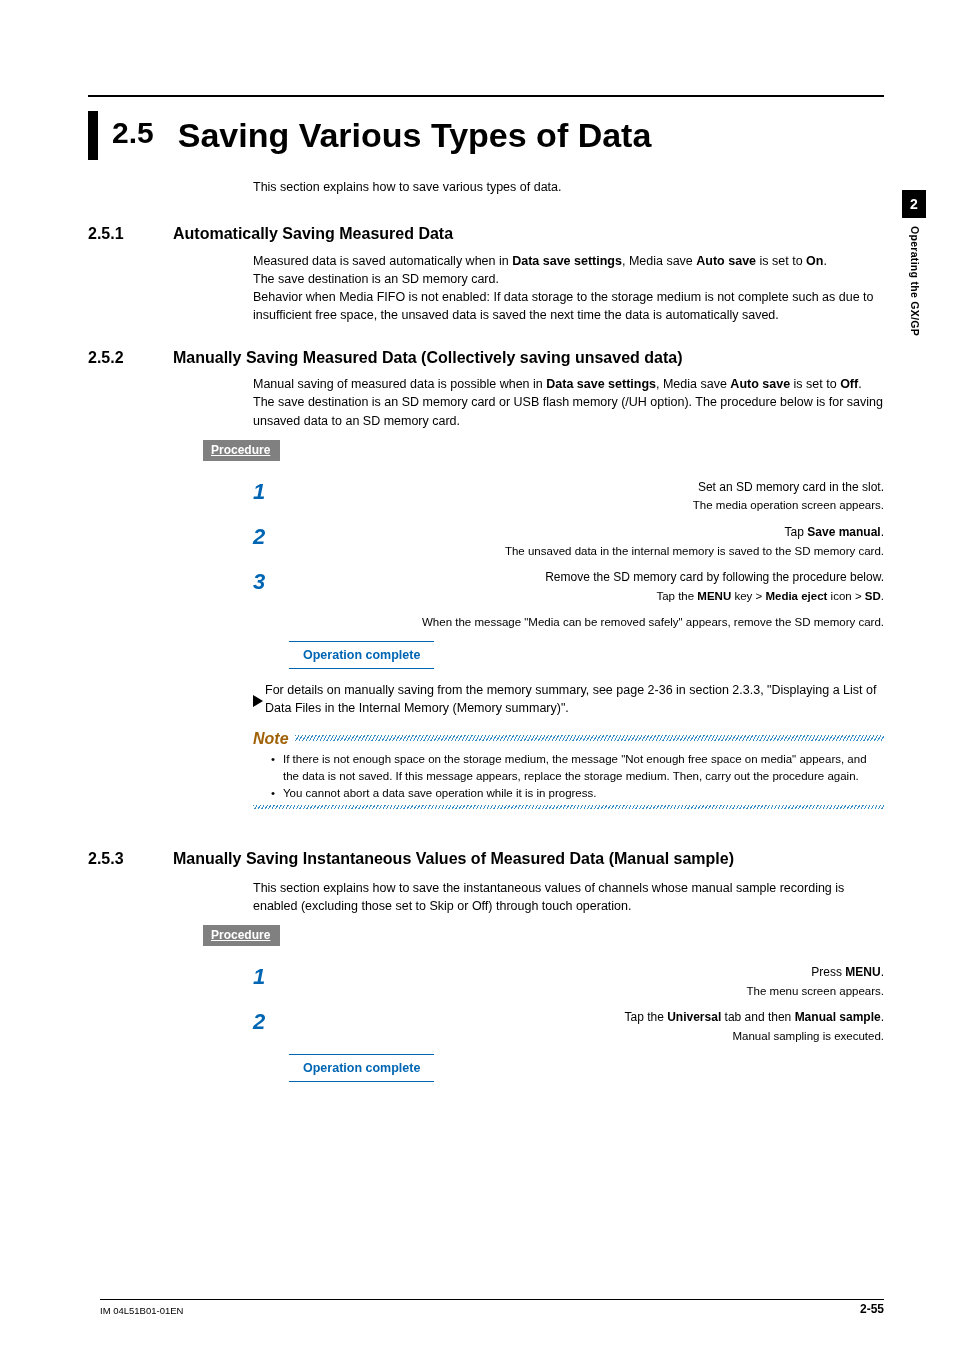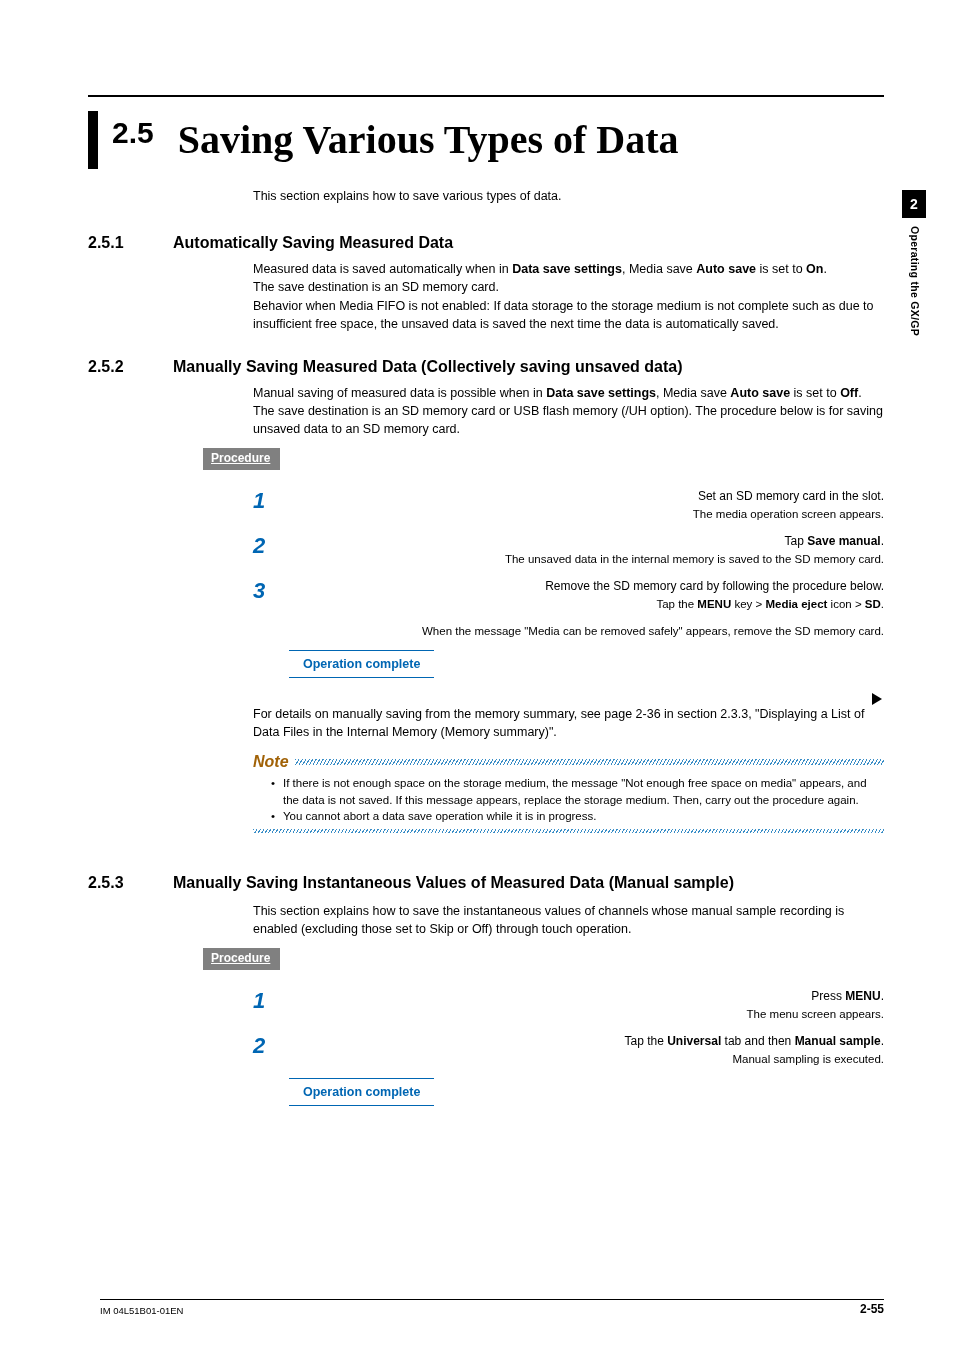"Saving Various Types of Data" .title-text { font-family: Liberation Serif, serif -> none; font-size: 40px -> 34px }
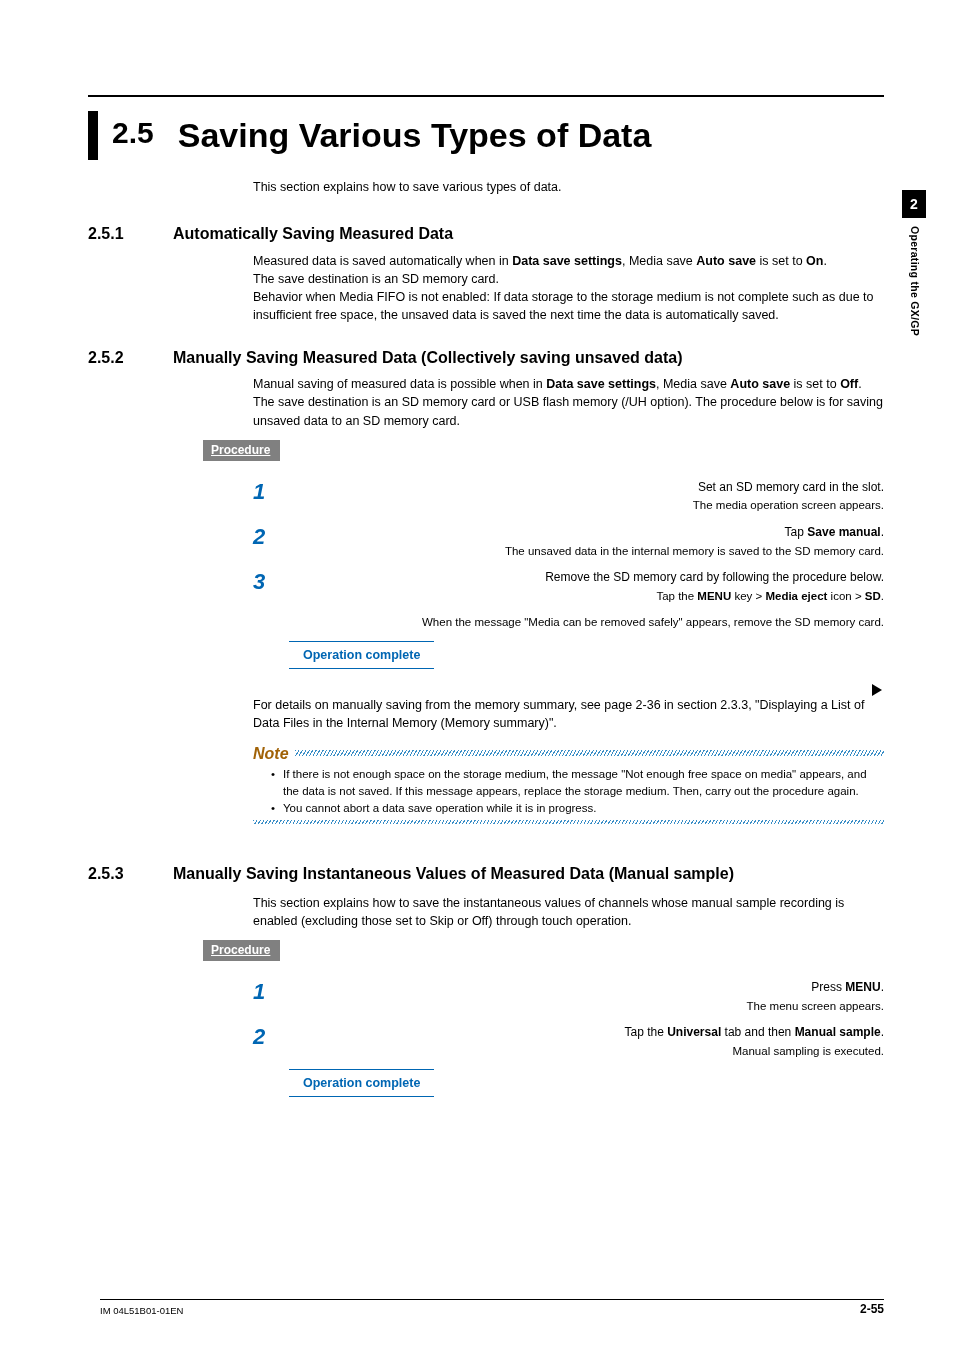"For details on manually saving" .ref-row { align-items: flex-end -> center; flex-direction: column -> none }
